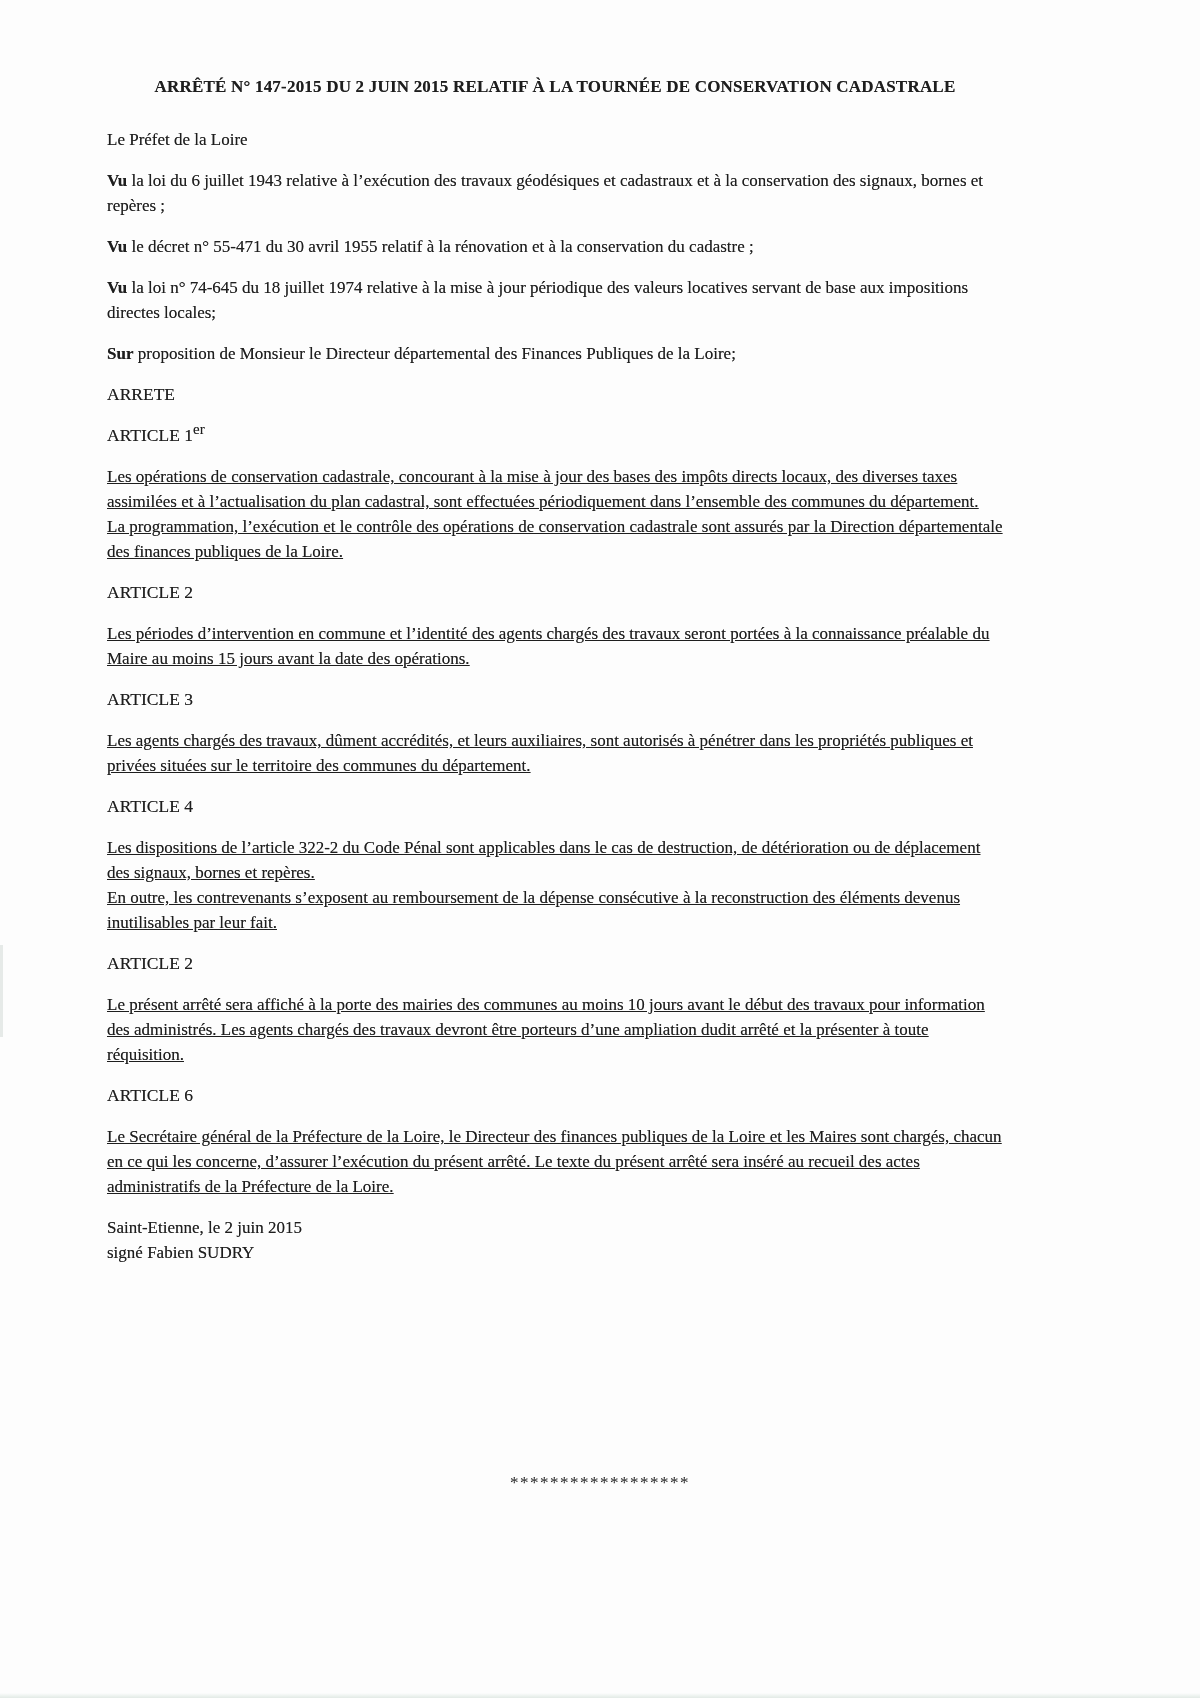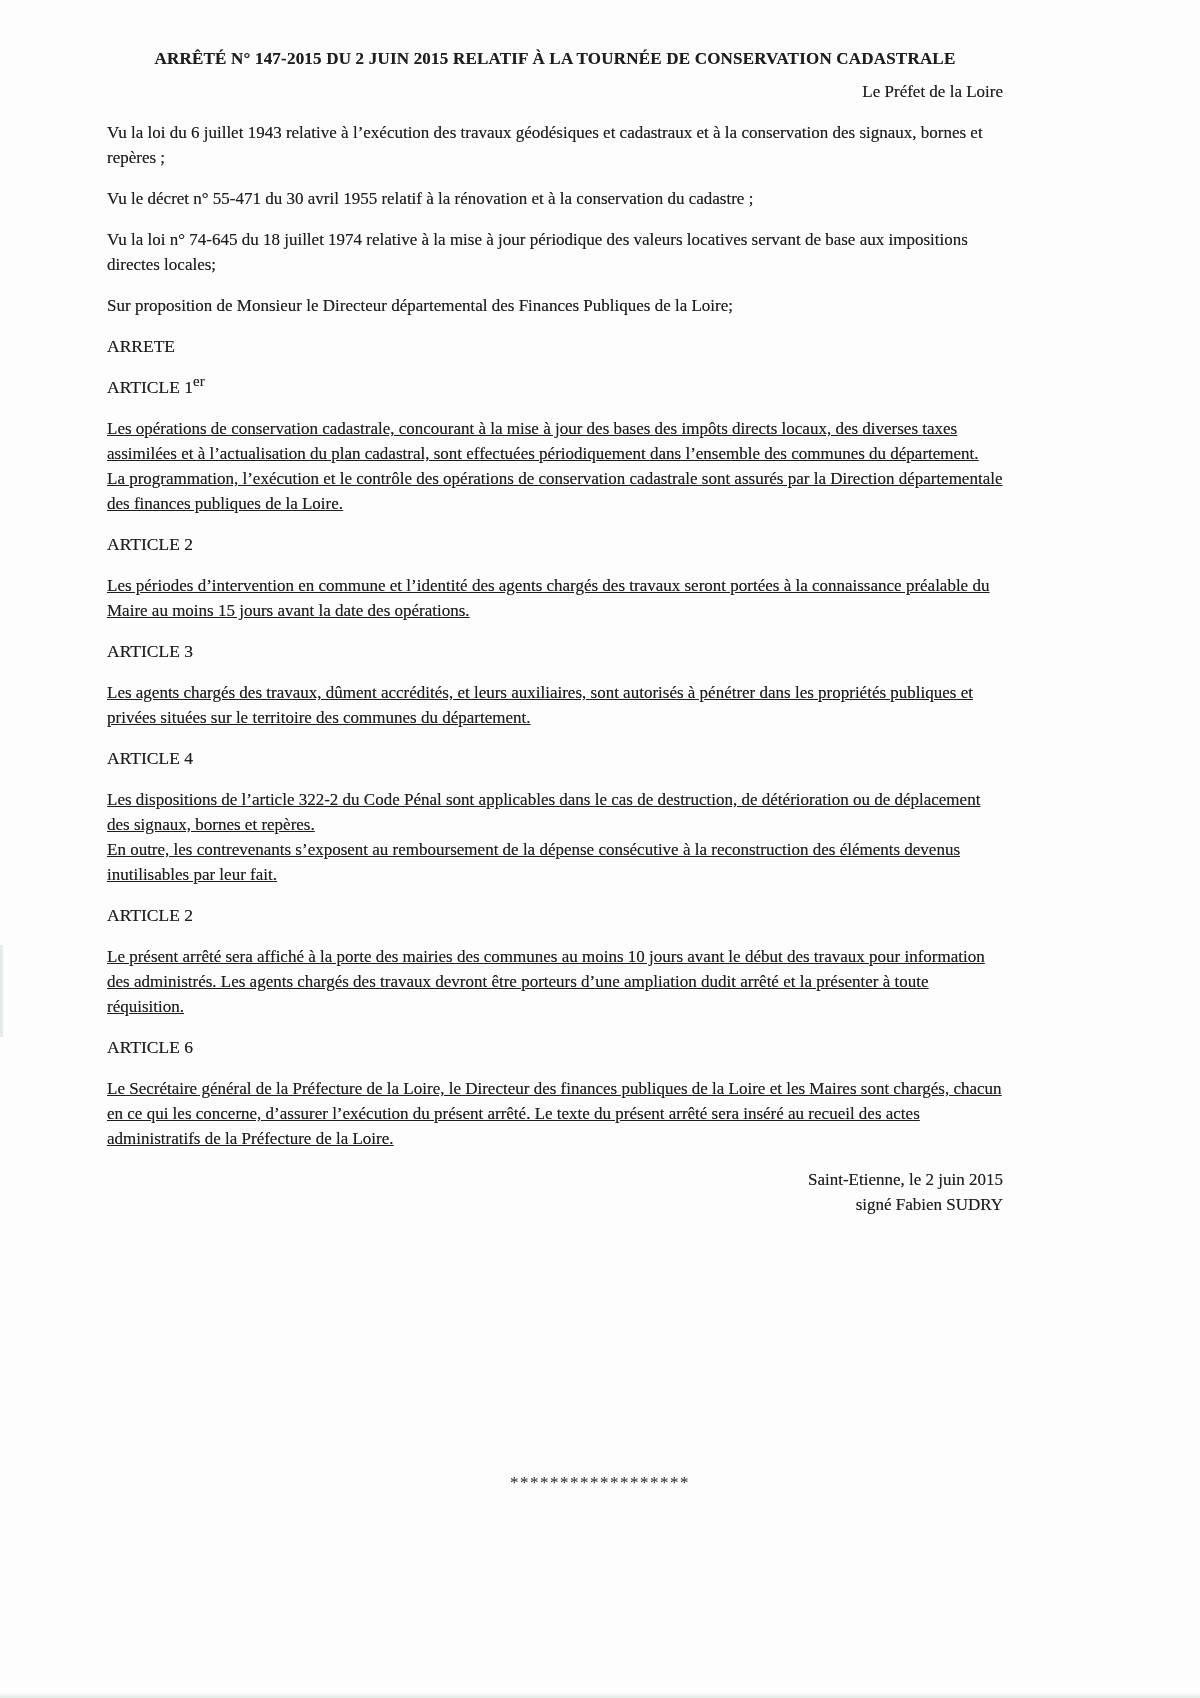"ARRÊTÉ N° 147-2015 DU 2" .content { padding: 46px 197px 0 107px -> 74px 197px 0 107px }
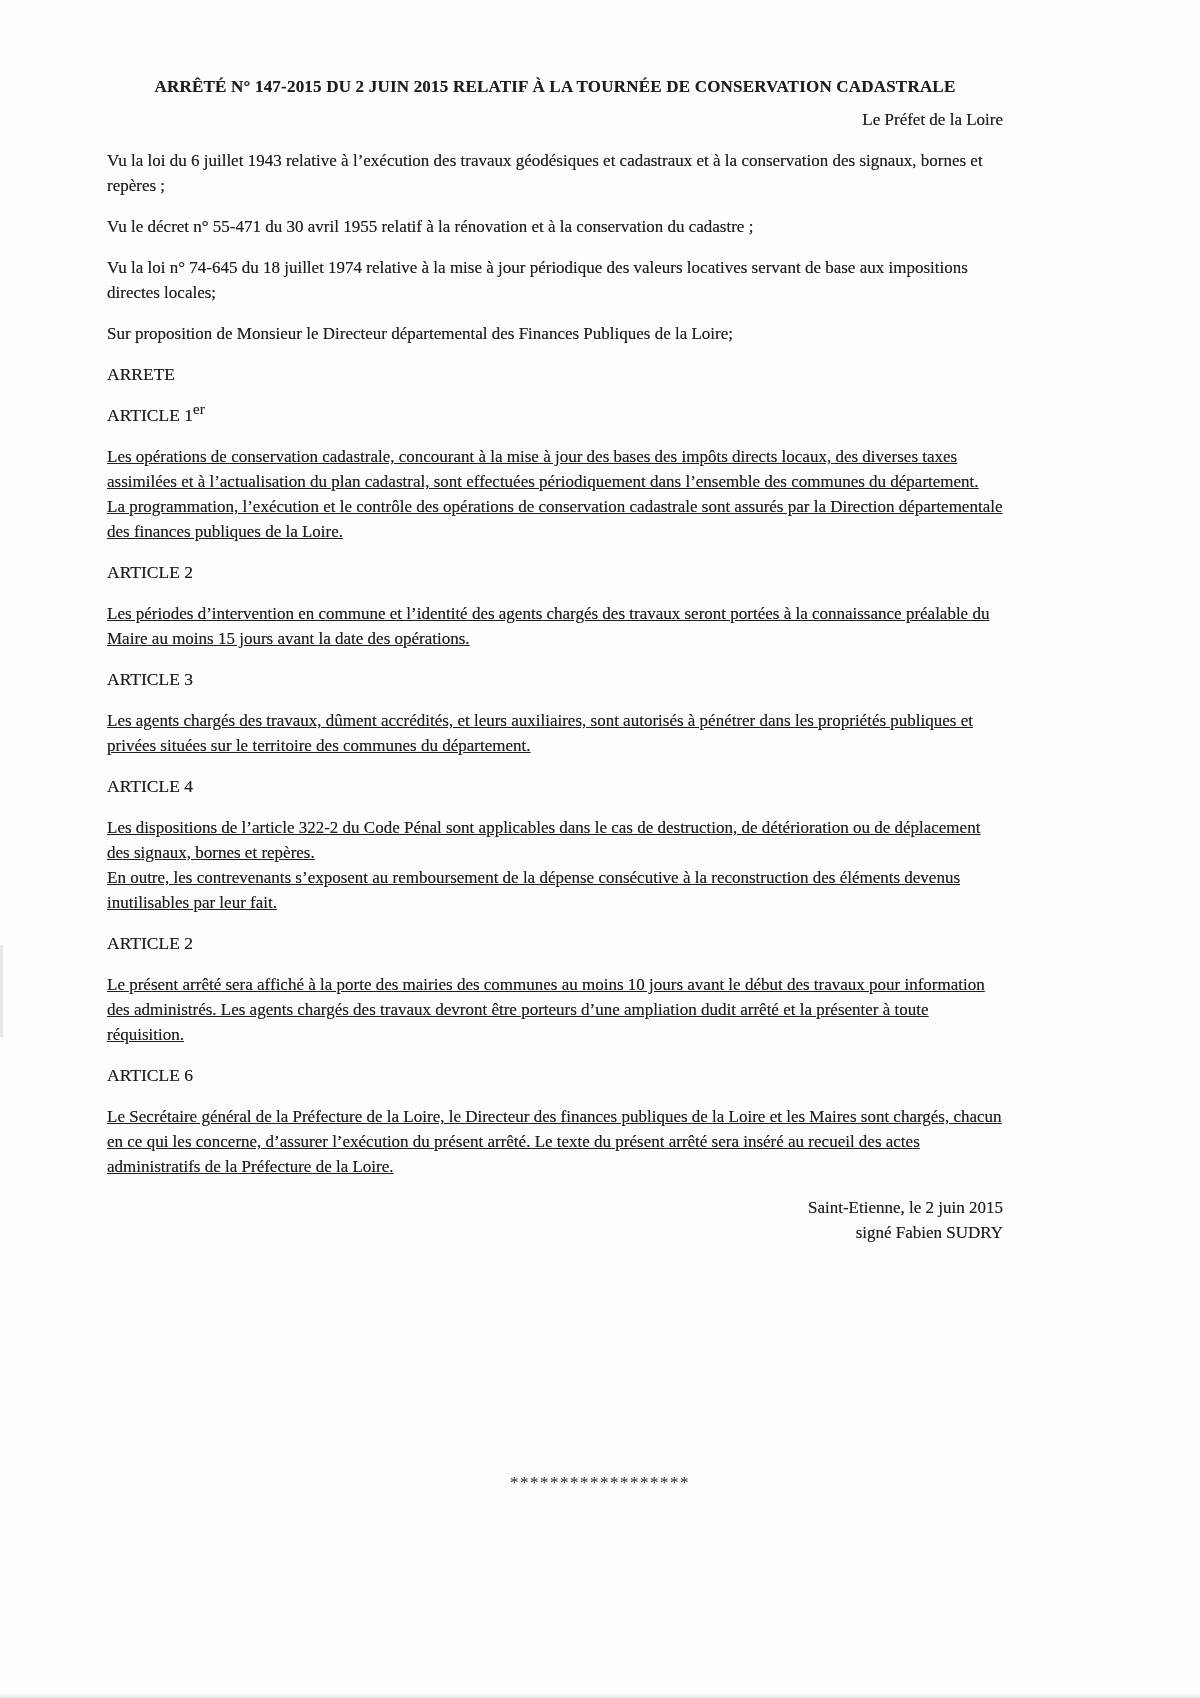"Le Préfet de la Loire" .doc-subtitle { margin: 8px 0 0 0 -> 28px 0 0 0; text-align: right -> left }
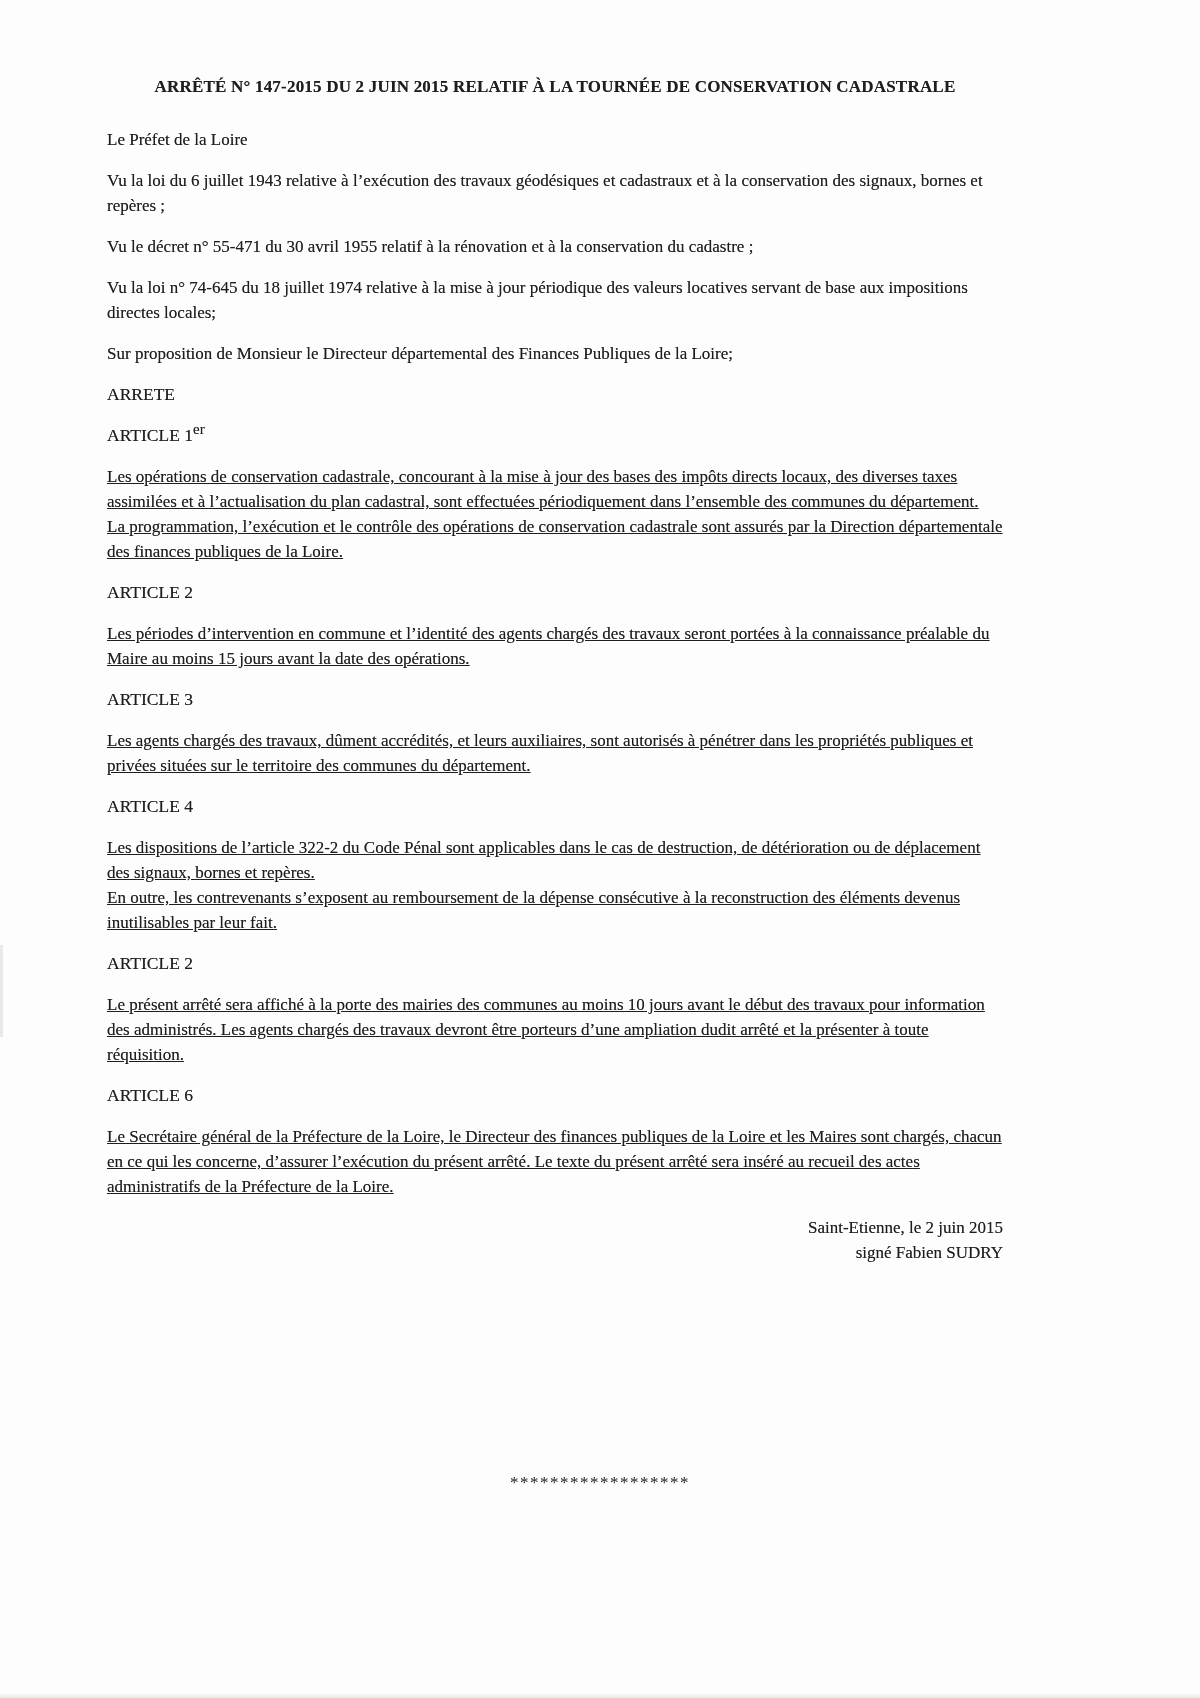"Vu" .para .lead { font-weight: normal -> bold }
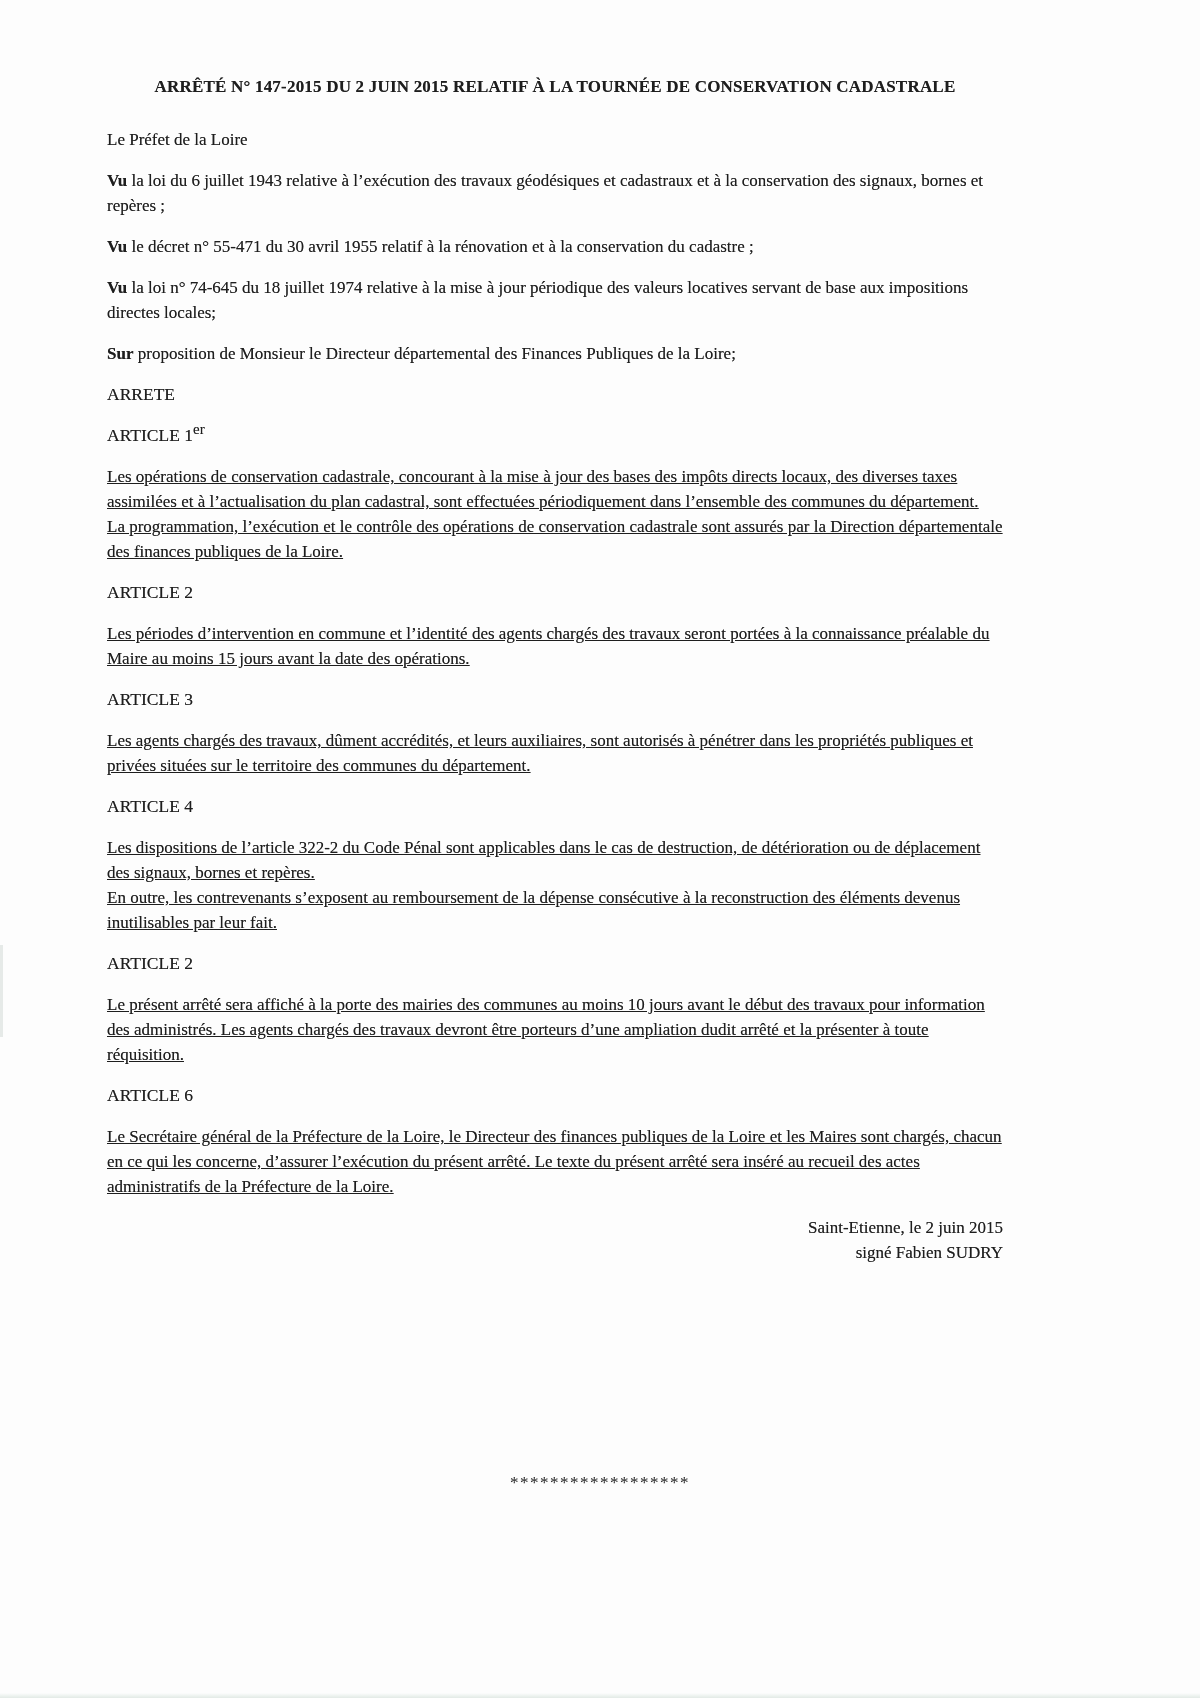"Saint-Etienne, le 2 juin 2015" .sig-block { text-align: right -> left }
